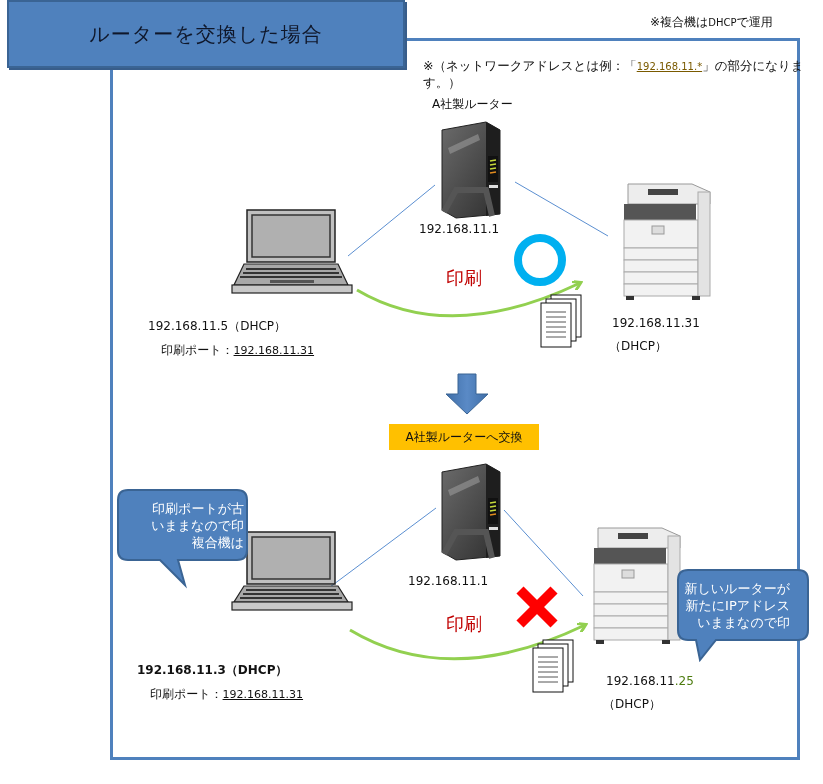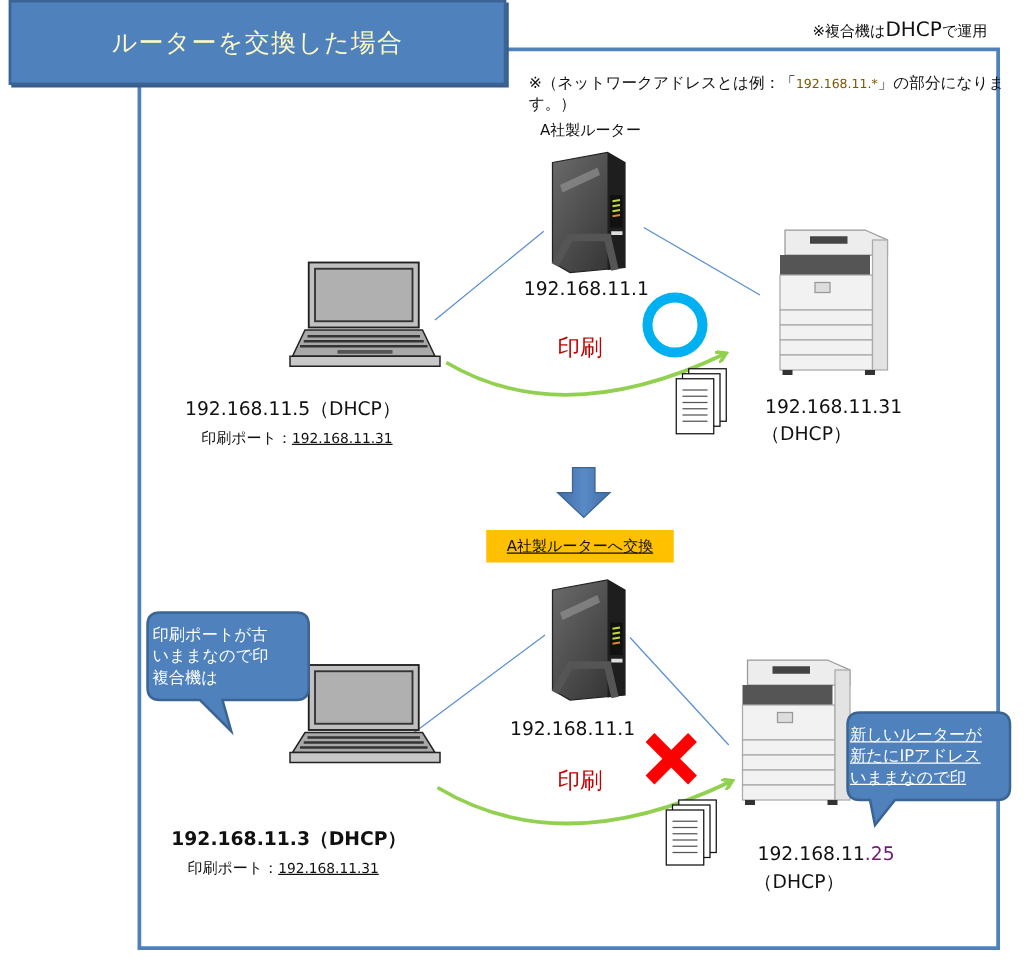"ルーターを交換した場合" .title-box { color: #fef9c3 -> #0f172a }
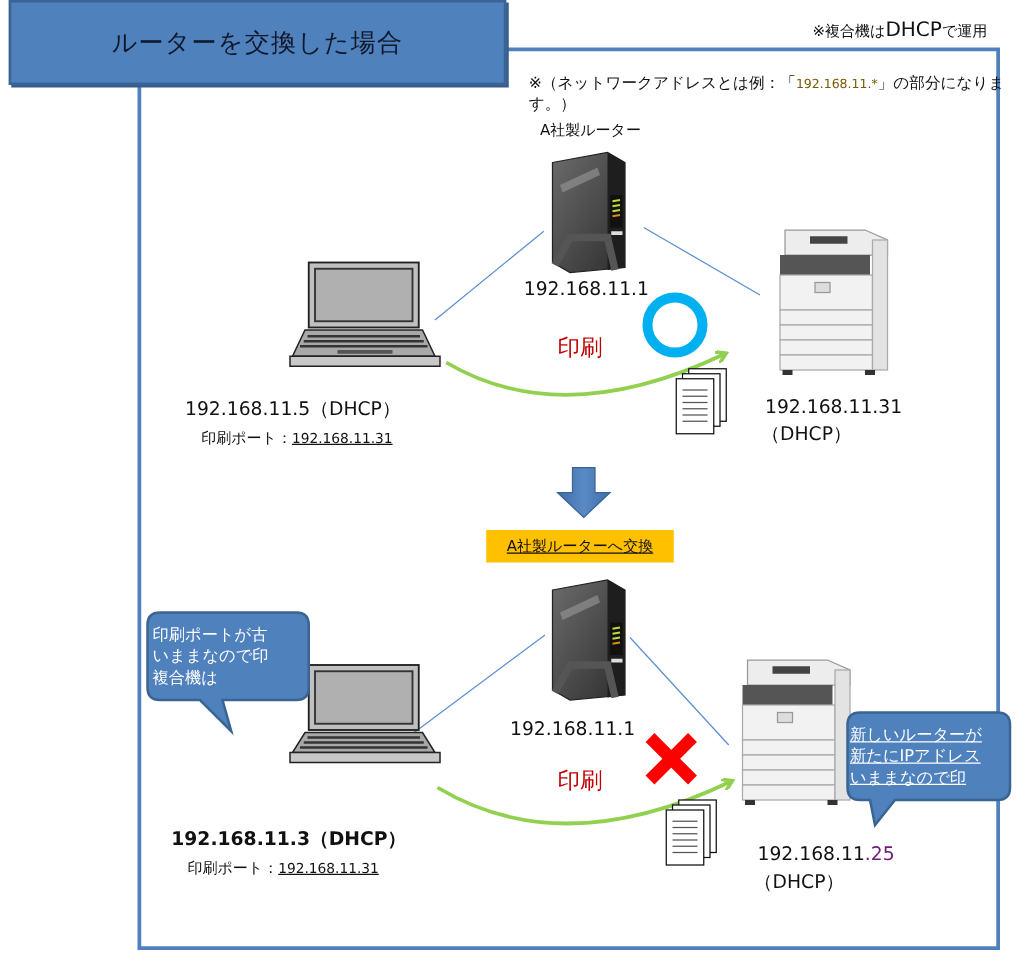"DHCP" .note-top .small { font-size: 16px -> 10px }
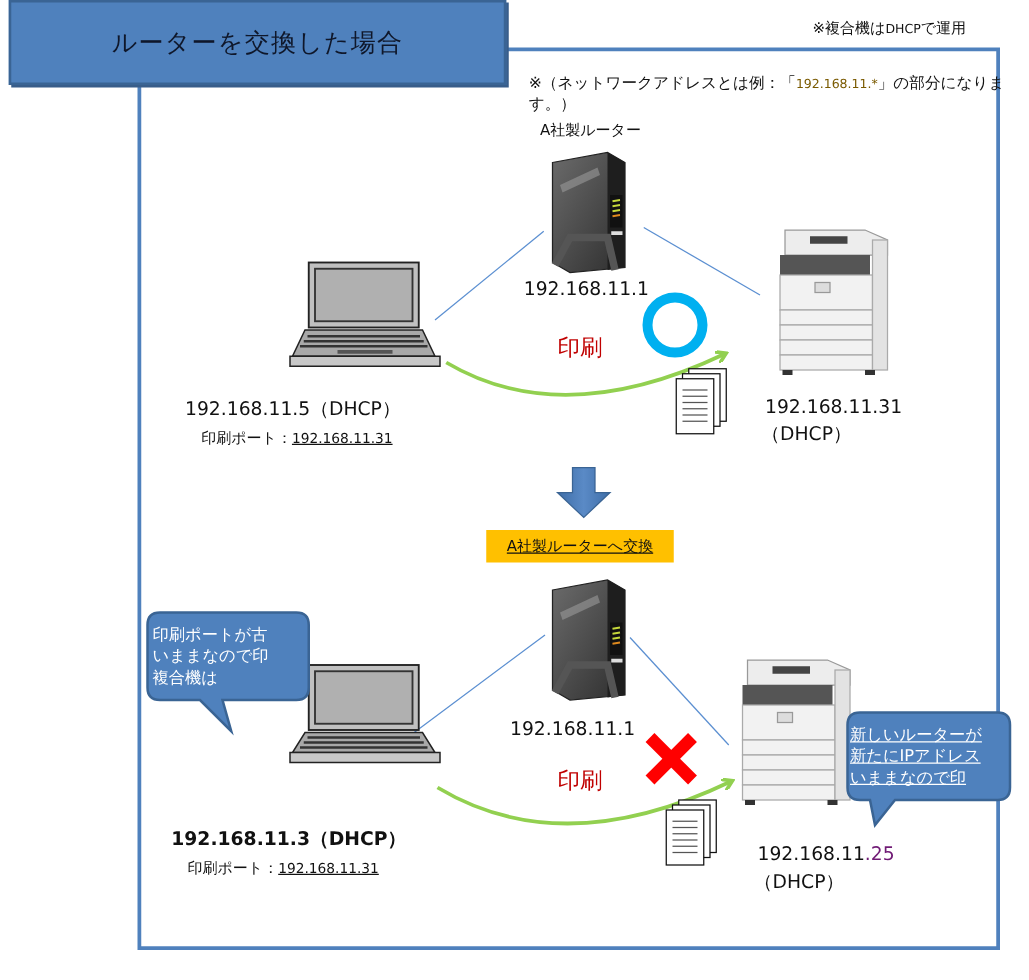"192.168.11.*" .note-net .ip { text-decoration: none -> underline }
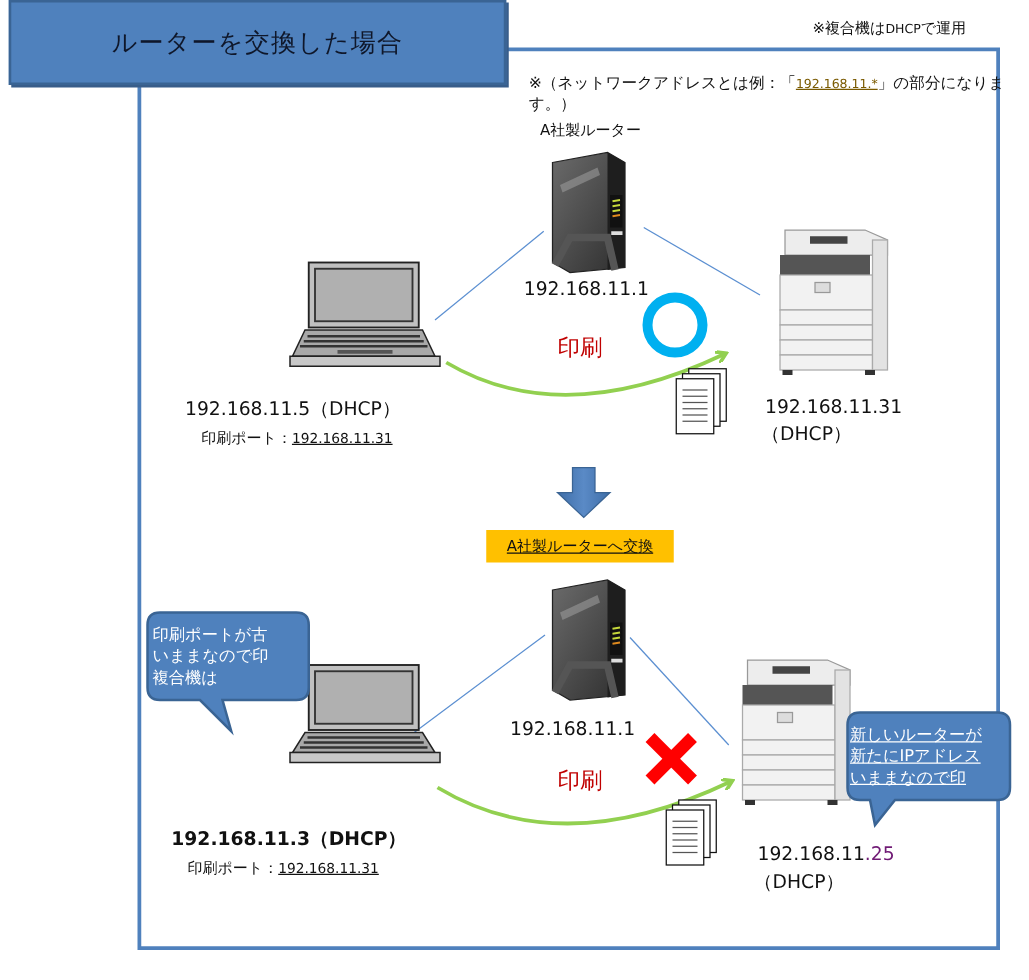"192.168.11.1" .ip-big { font-size: 15px -> 12px }
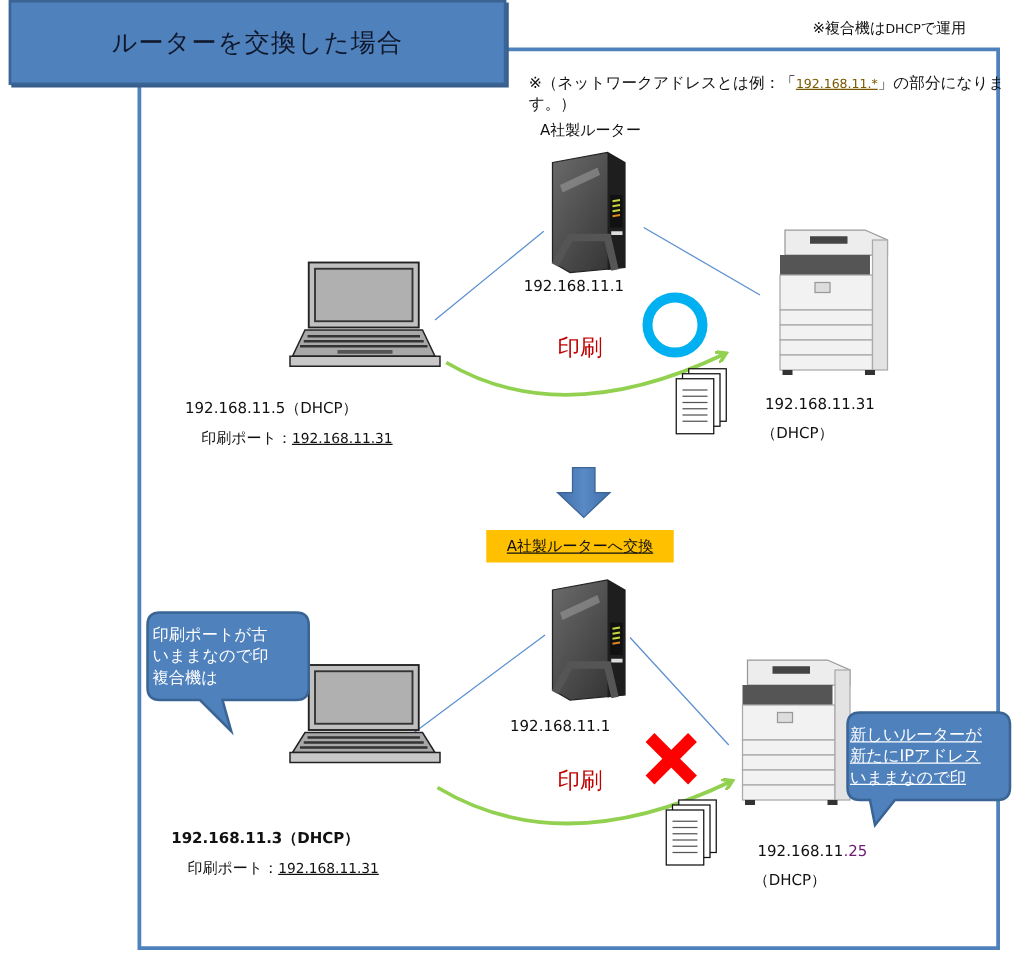"A社製ルーターへ交換" .exchange-tag { text-decoration: underline -> none }
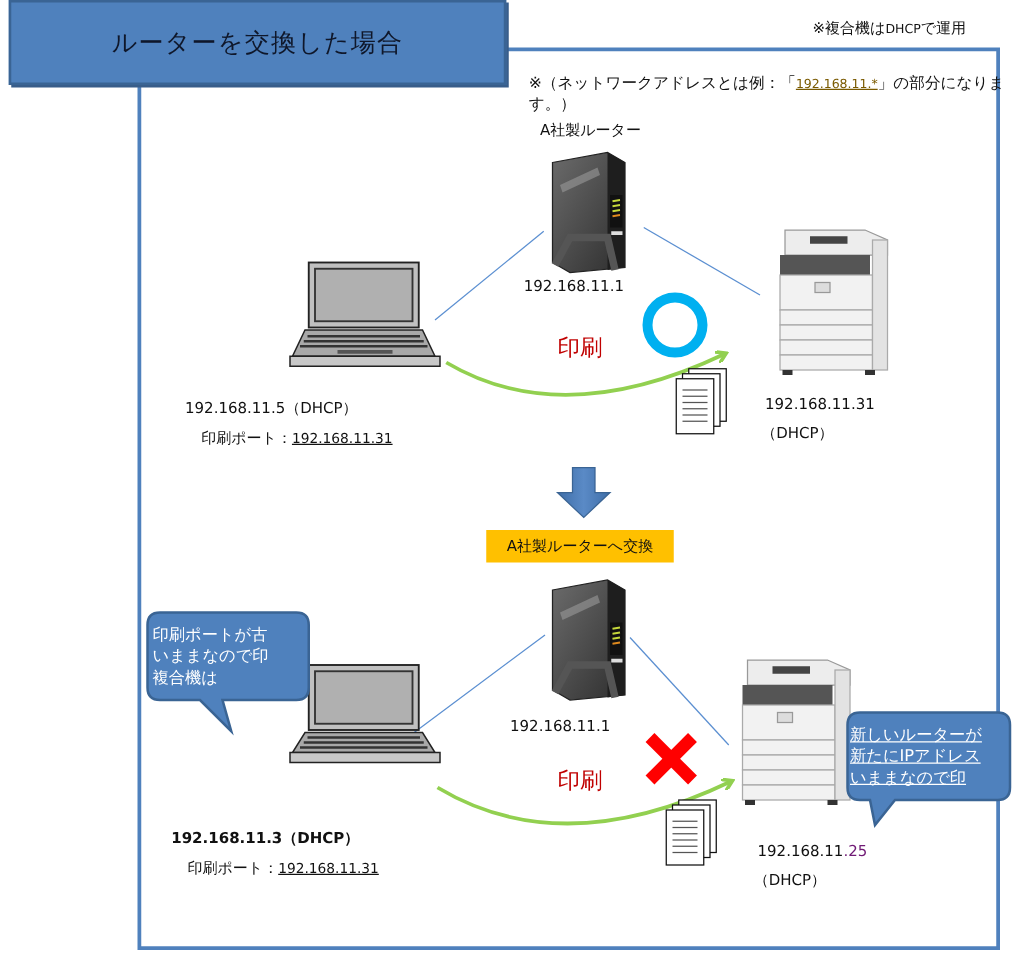"印刷ポートが古" .bubble-text { text-align: left -> right }
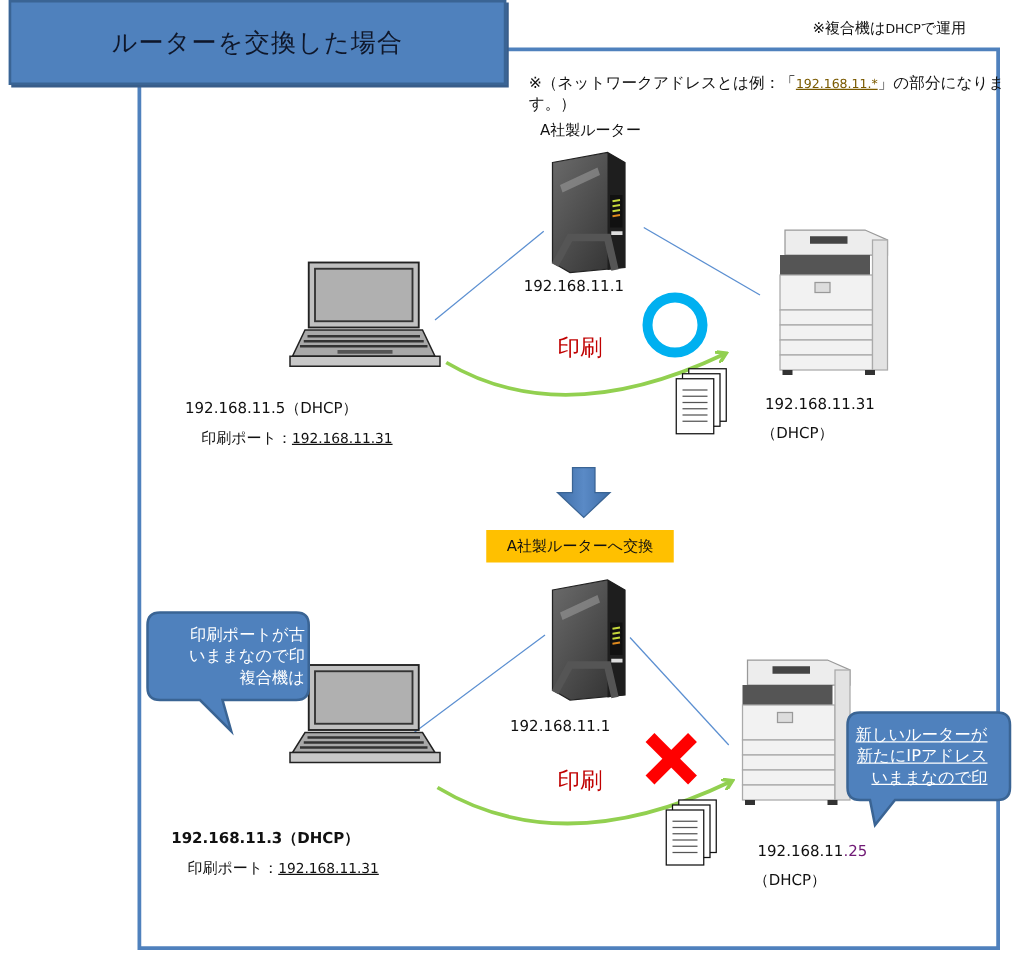"新しいルーターが" div.bubble-text { text-decoration: underline -> none }
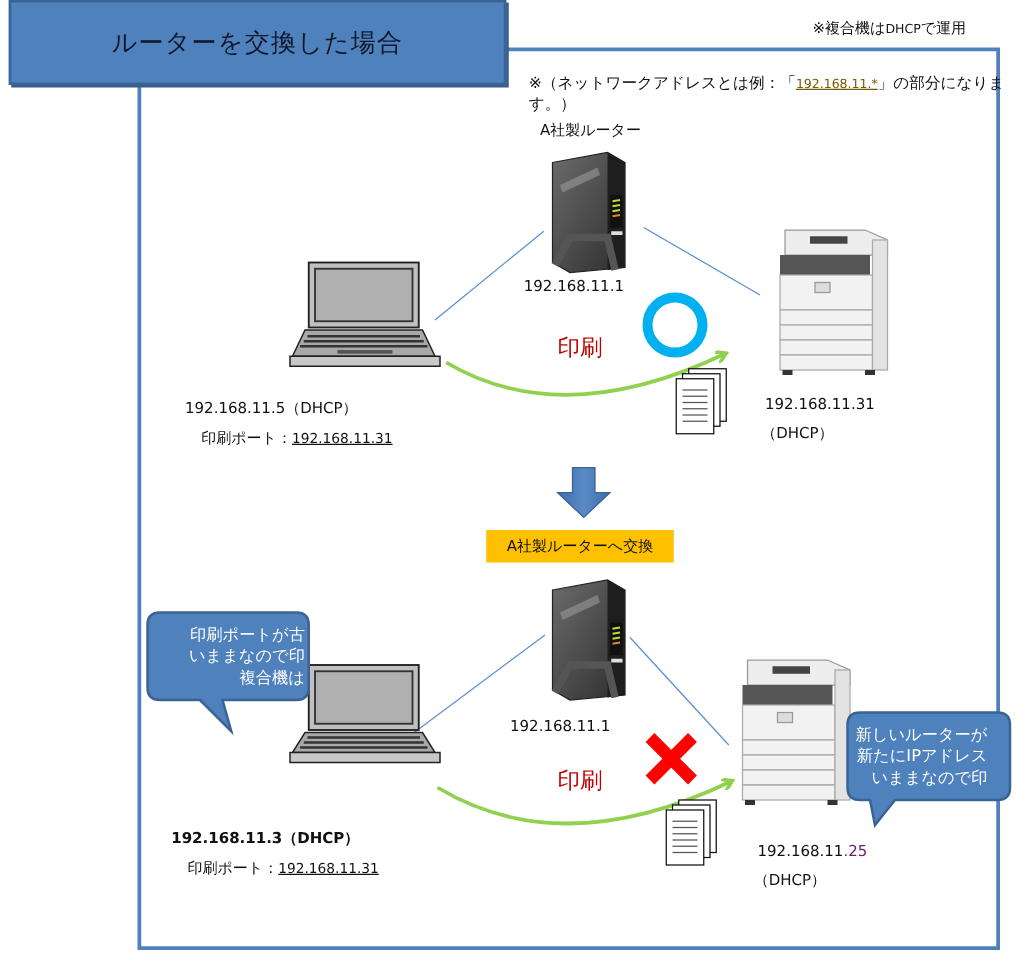".25" .red { color: #701a75 -> #4d7c0f }
